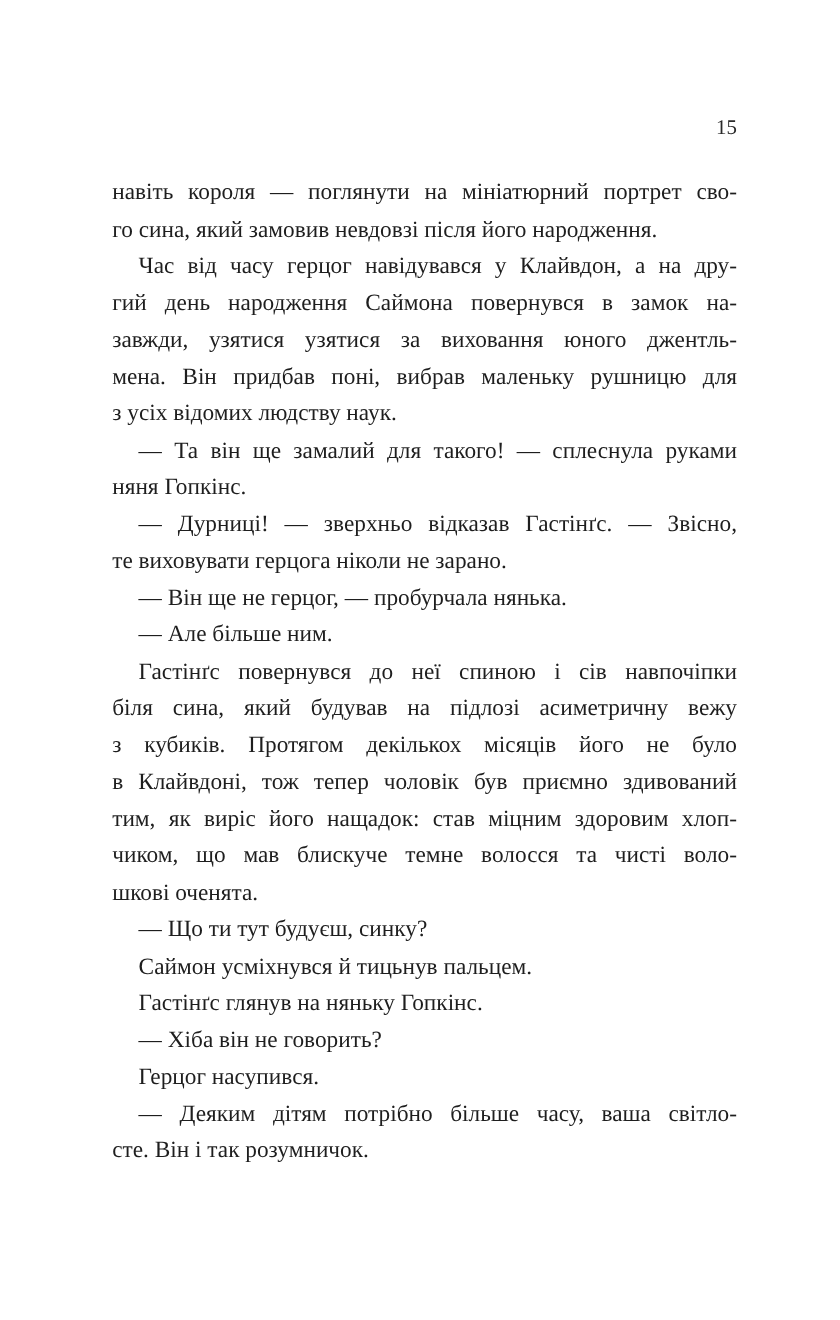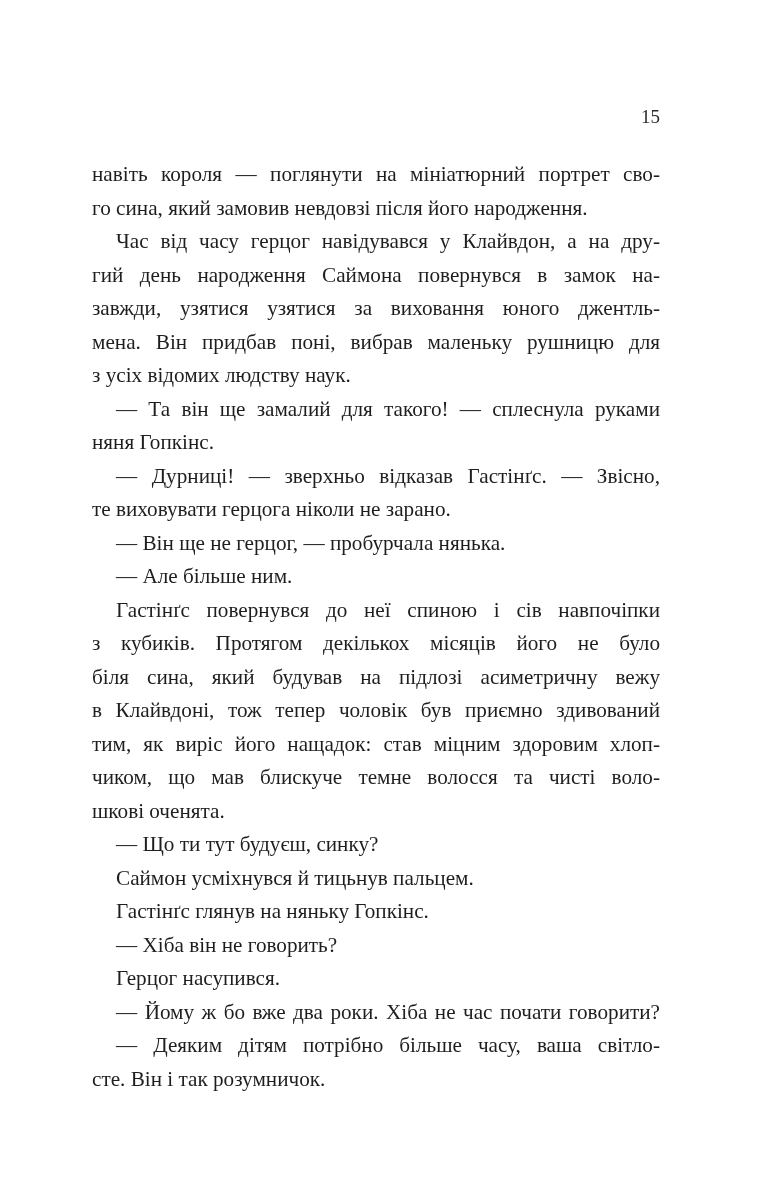"15" .page { left: 0 -> 10px }
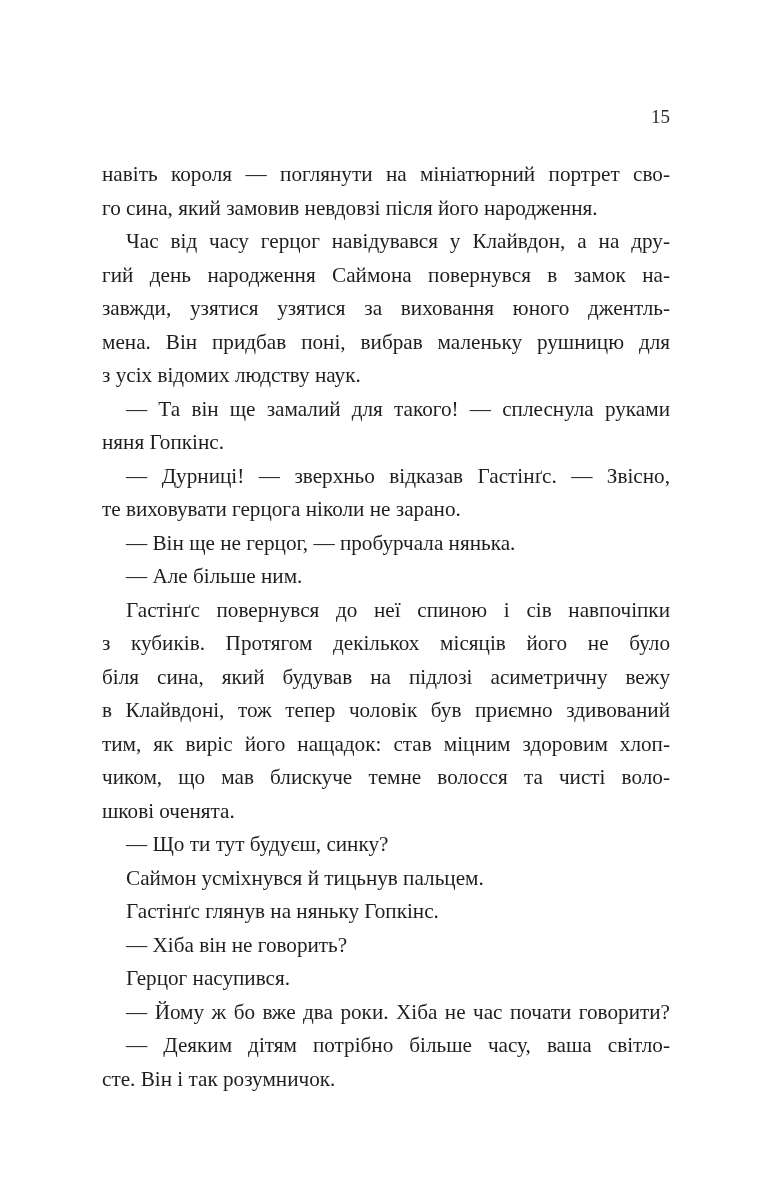"з кубиків. Протягом декількох місяців" span.line { order: before "біля сина, який будував на" -> after "біля сина, який будував на" }
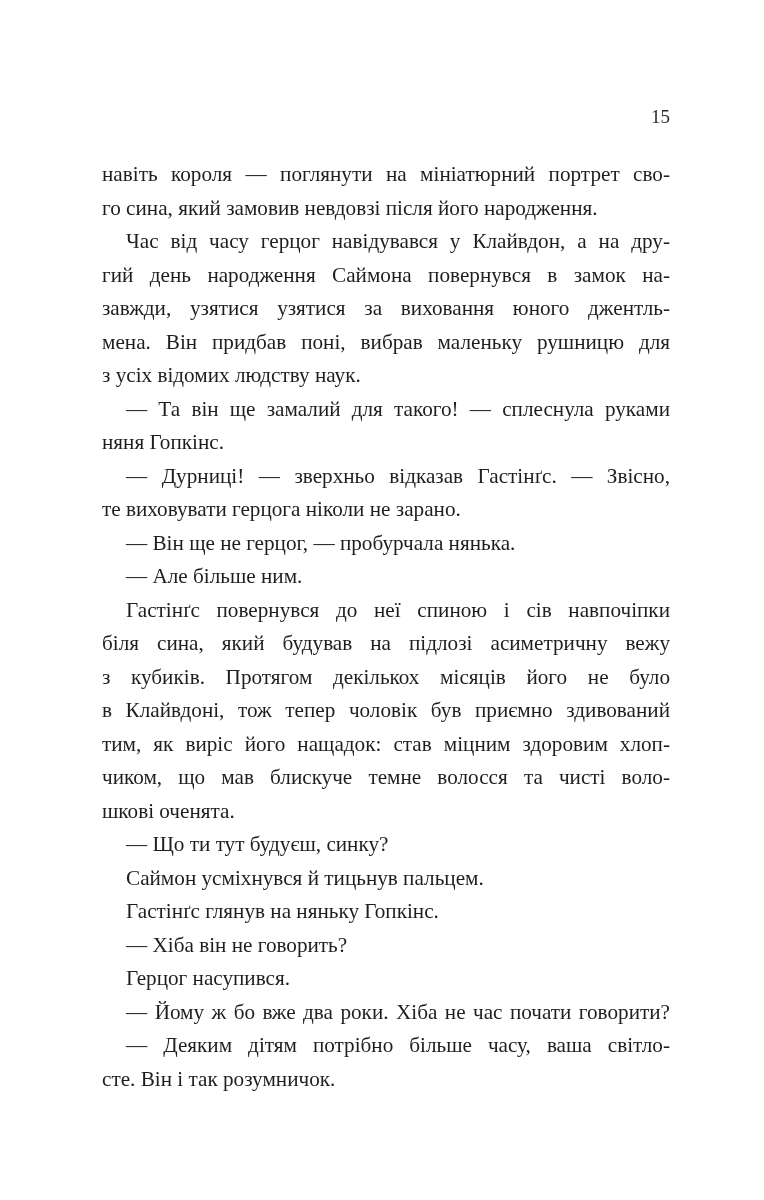"— Йому ж бо вже" span.line { html: <span>— Йому ж бо вже два роки. Хіба не час почати говорити?</span> -> none }
